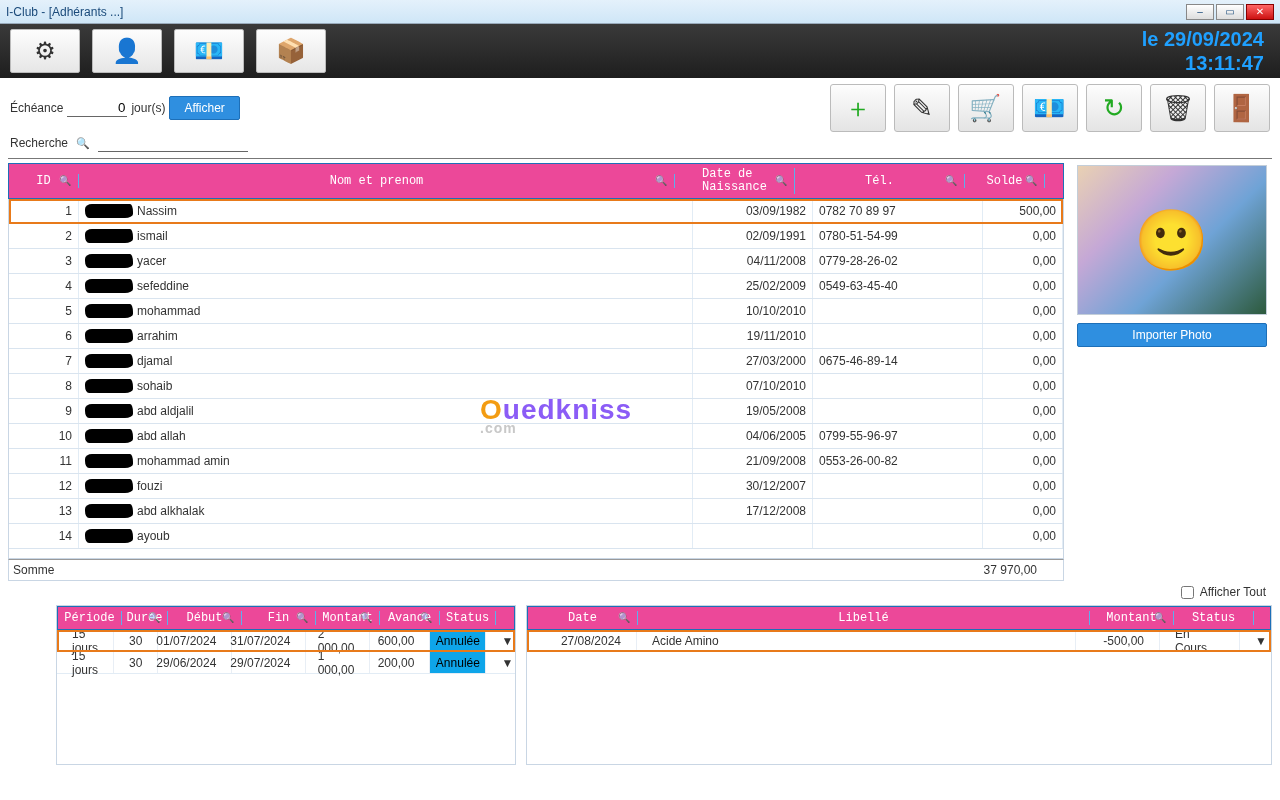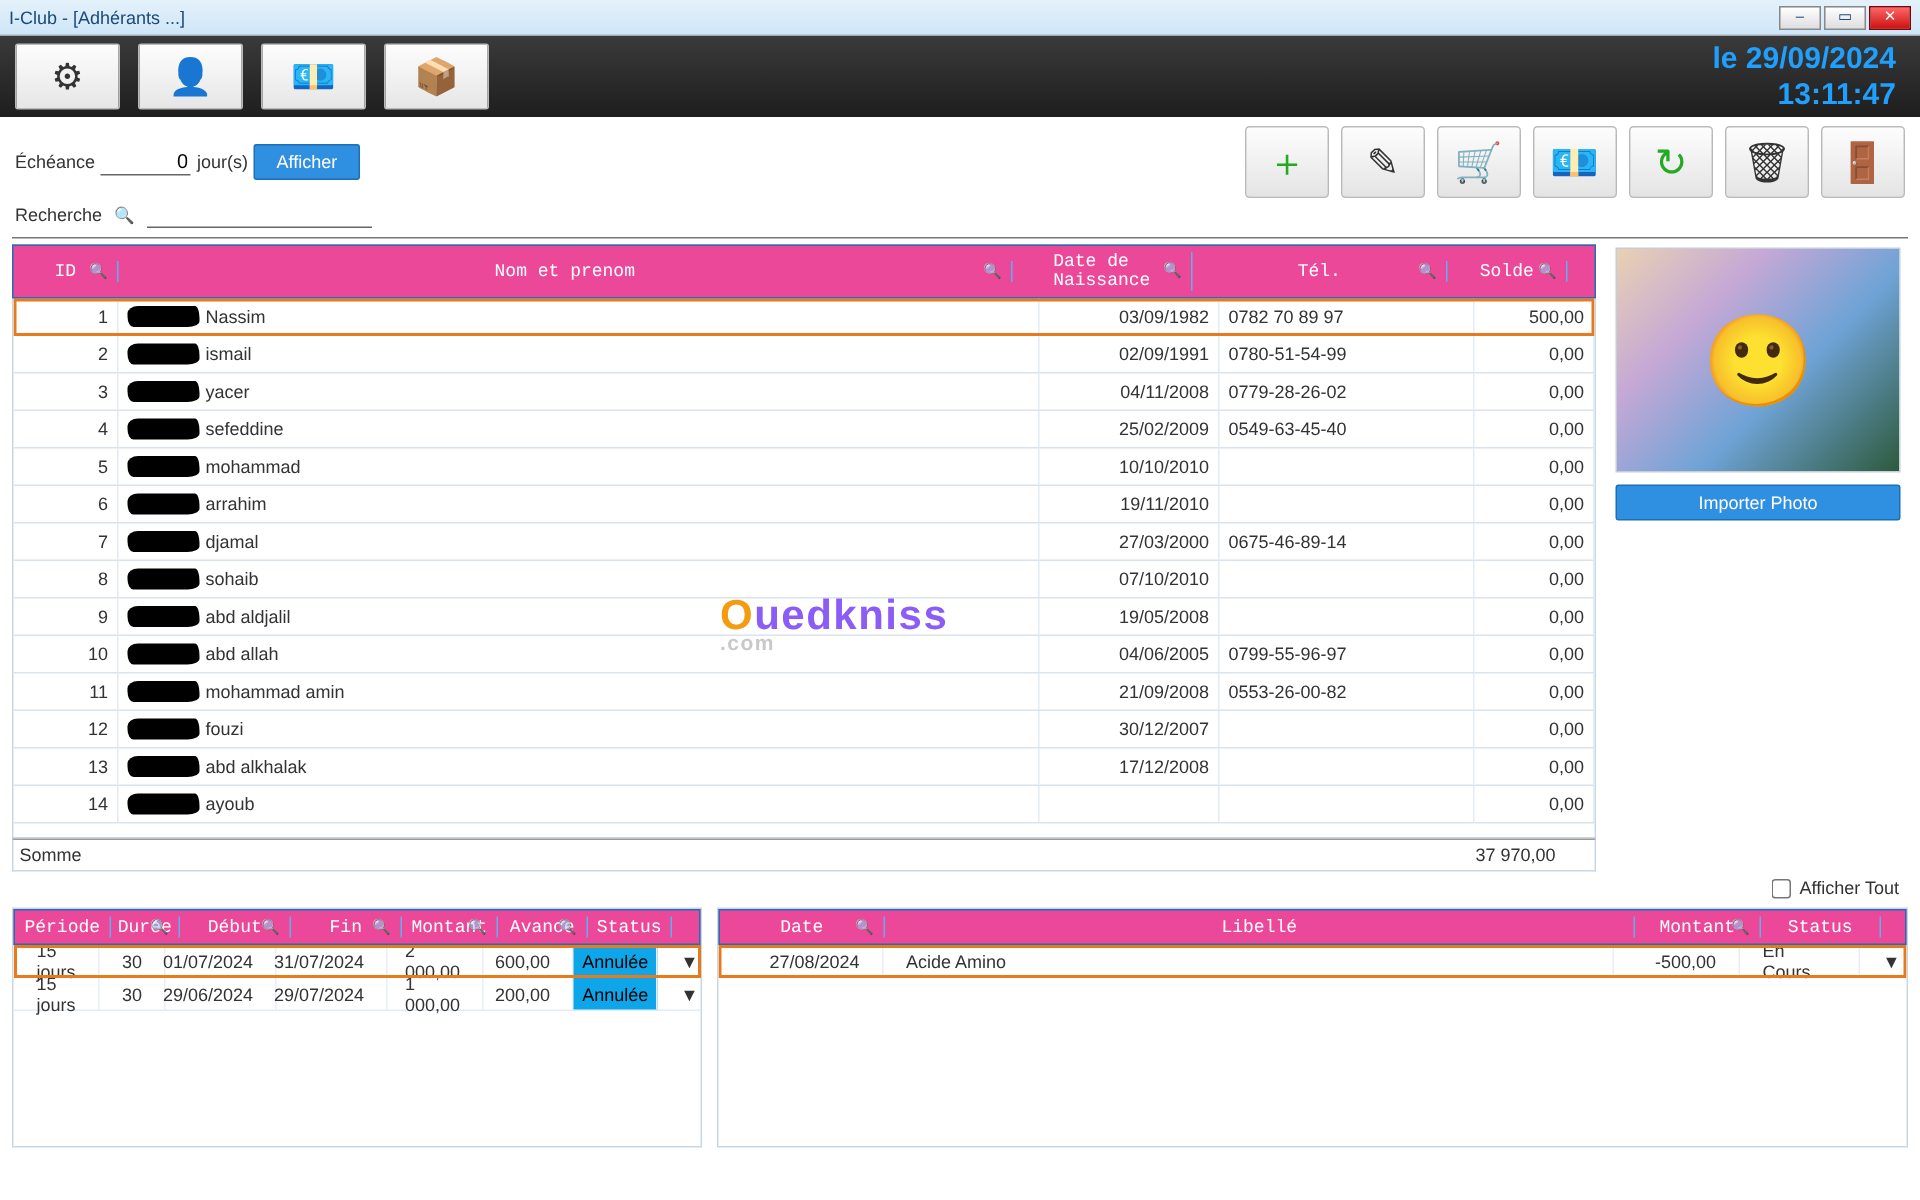"Période" .bottomwrap { margin-left: none -> 48px }
